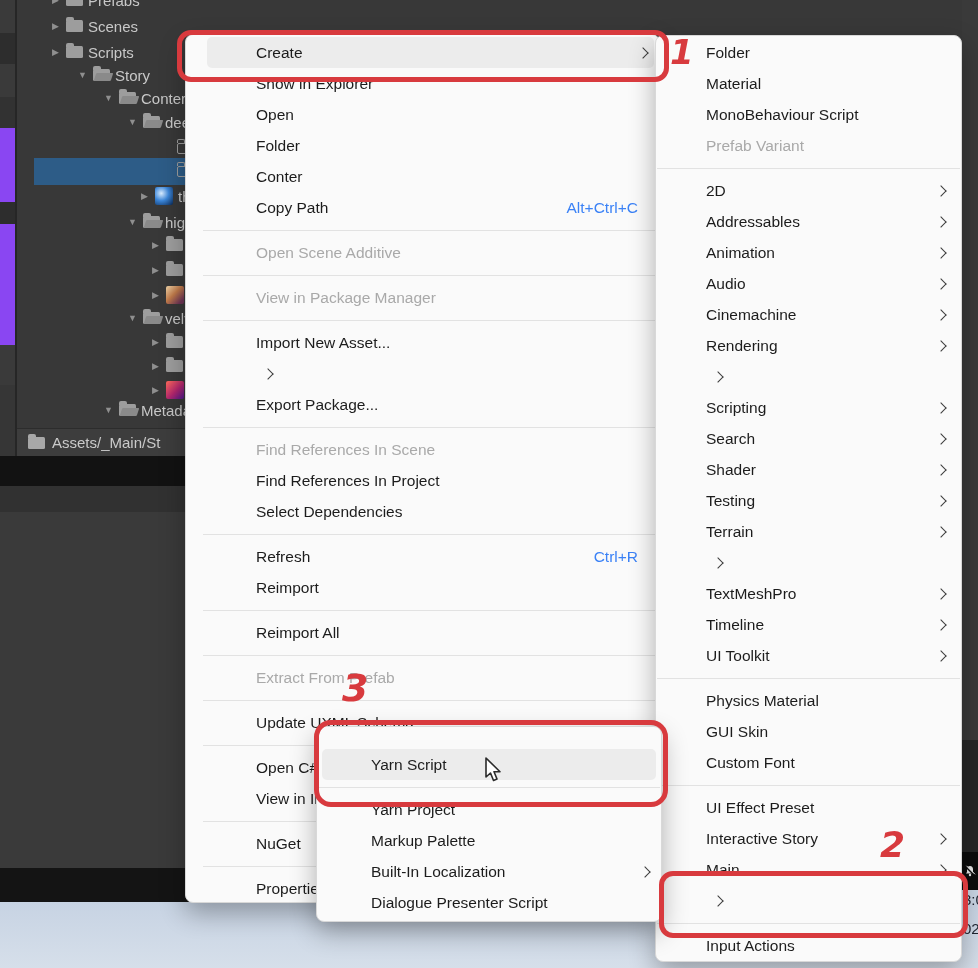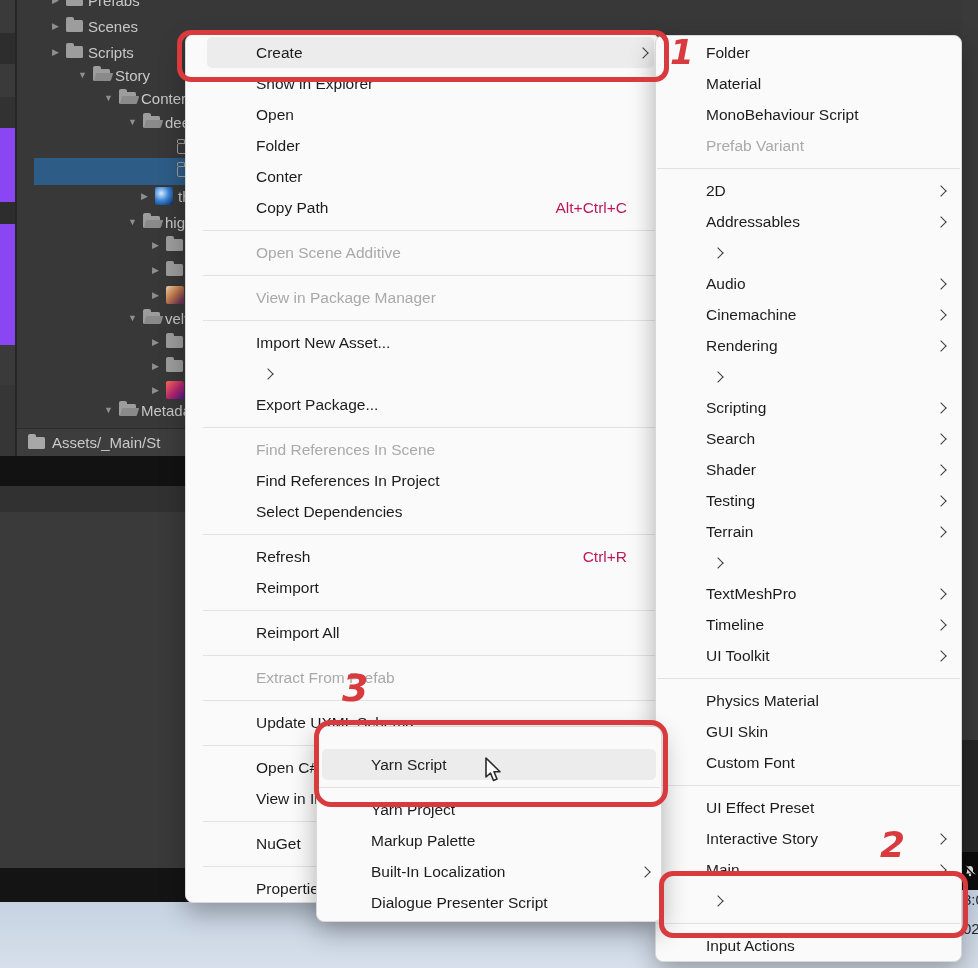"Alt+Ctrl+C" .mitem .sc { color: #be185d -> #3b82f6; margin-right: 20px -> 9px }
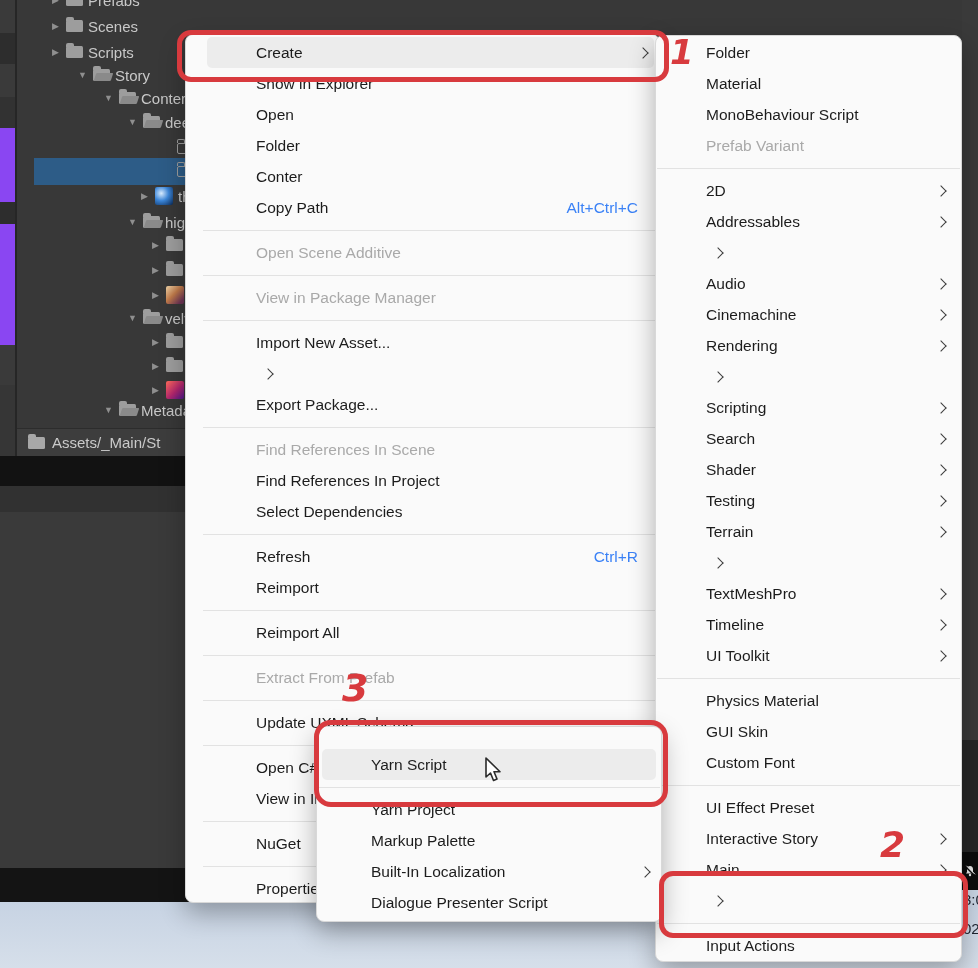"Animation" span.lbl { html: none -> <span>Animation</span> }
